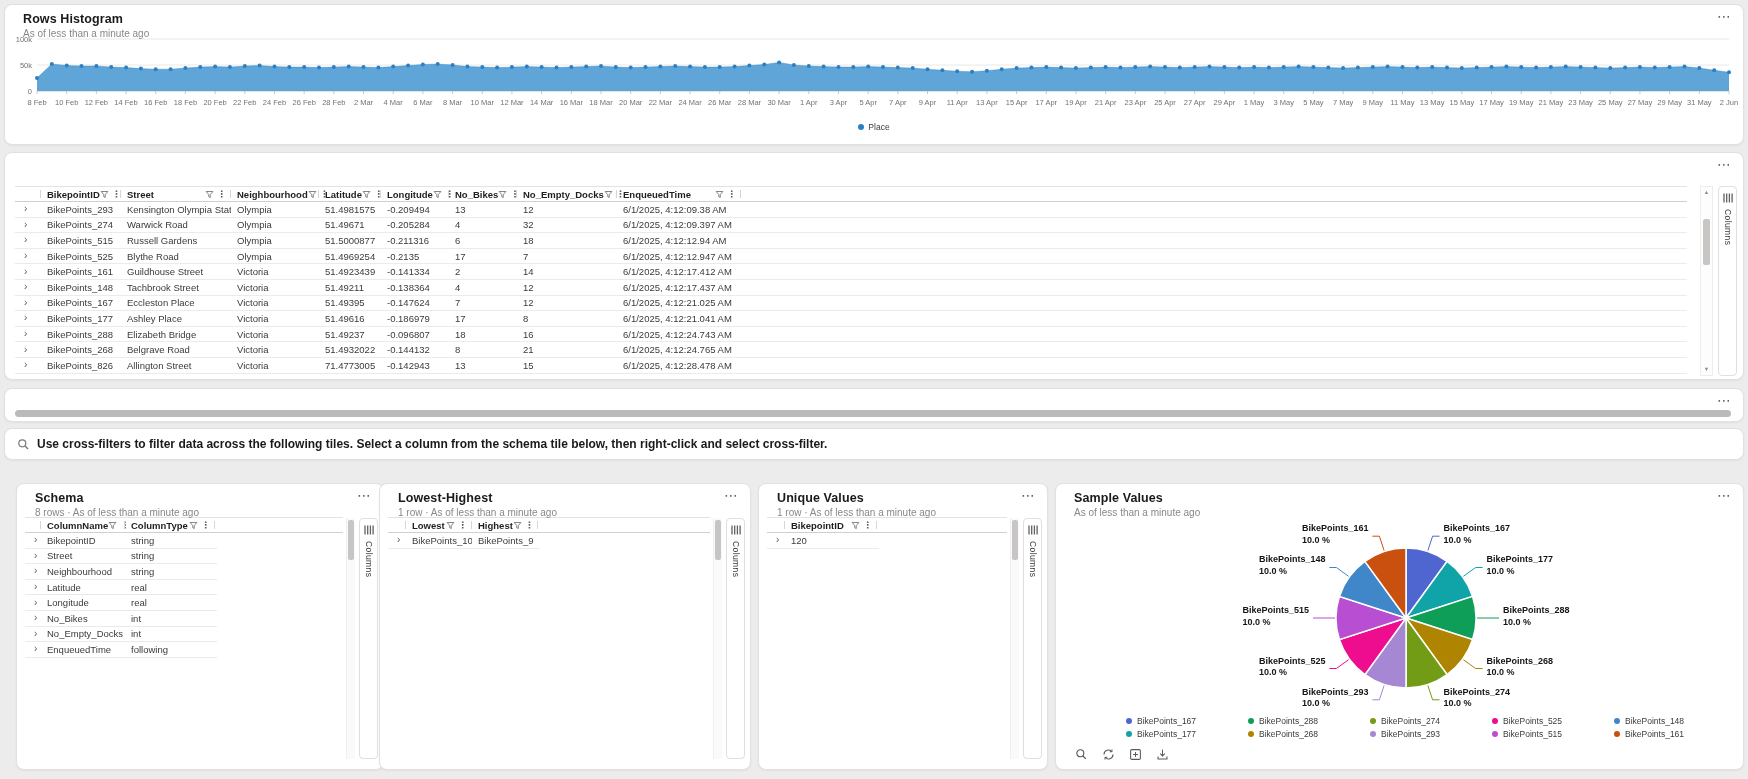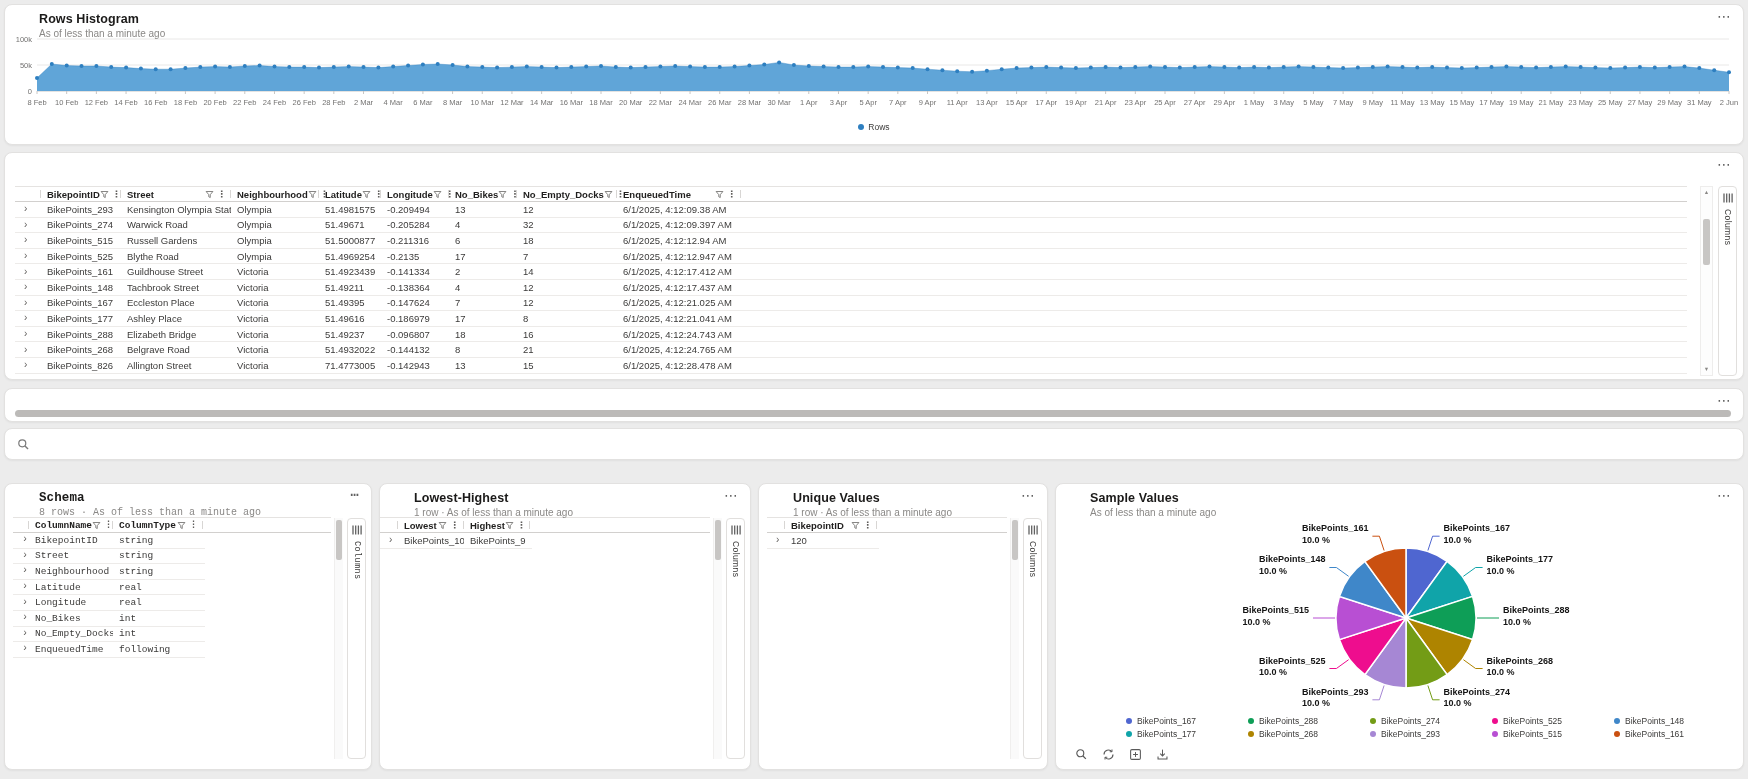"Rows Histogram" .card-head { margin-left: 16px -> none }
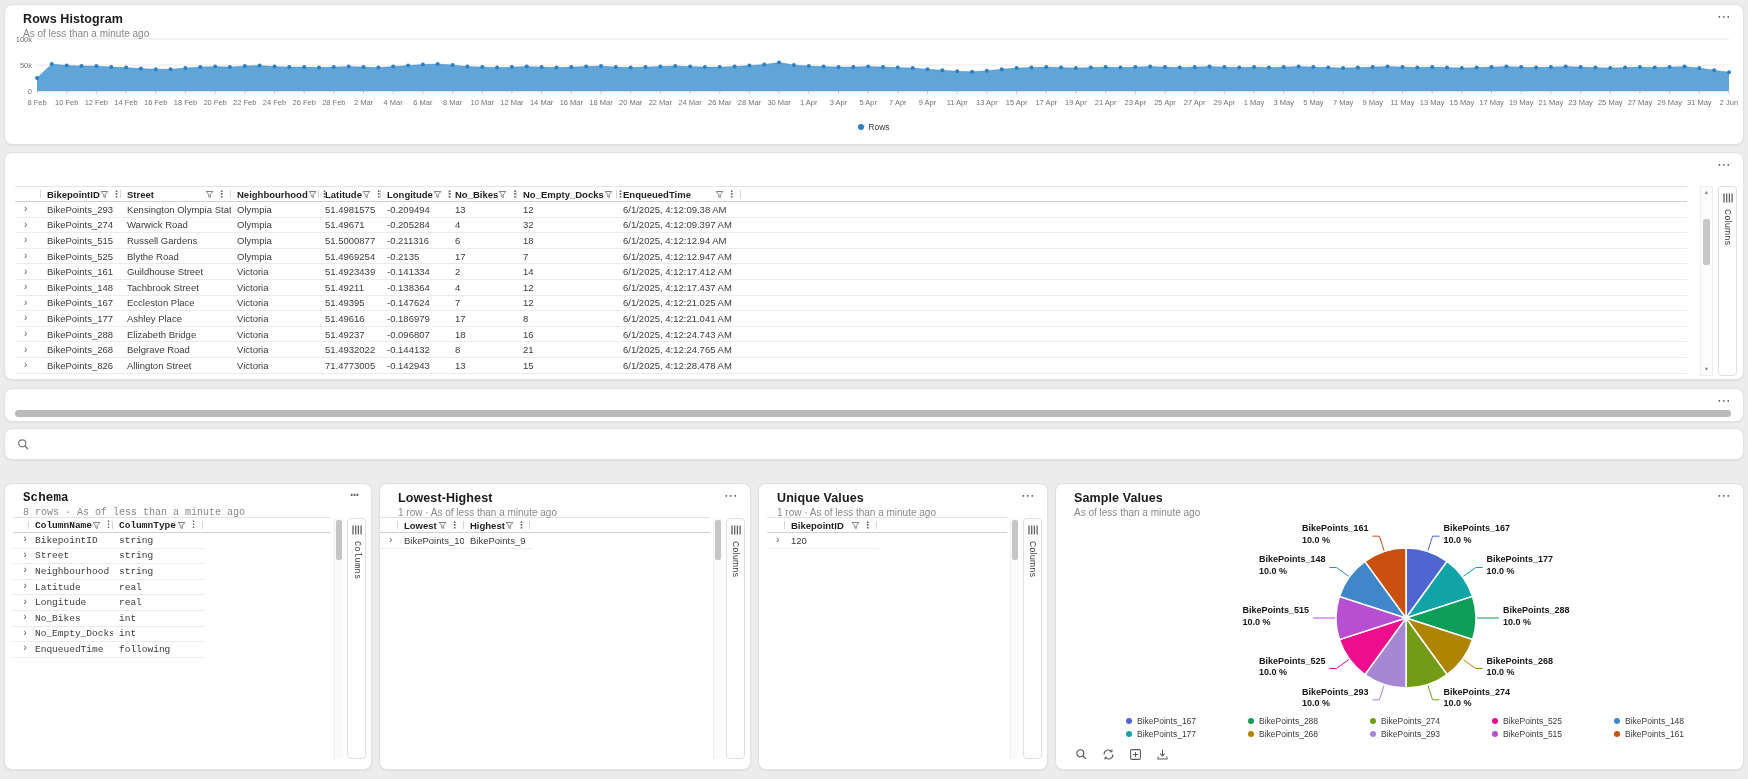"Rows" span { text: Rows -> Place }
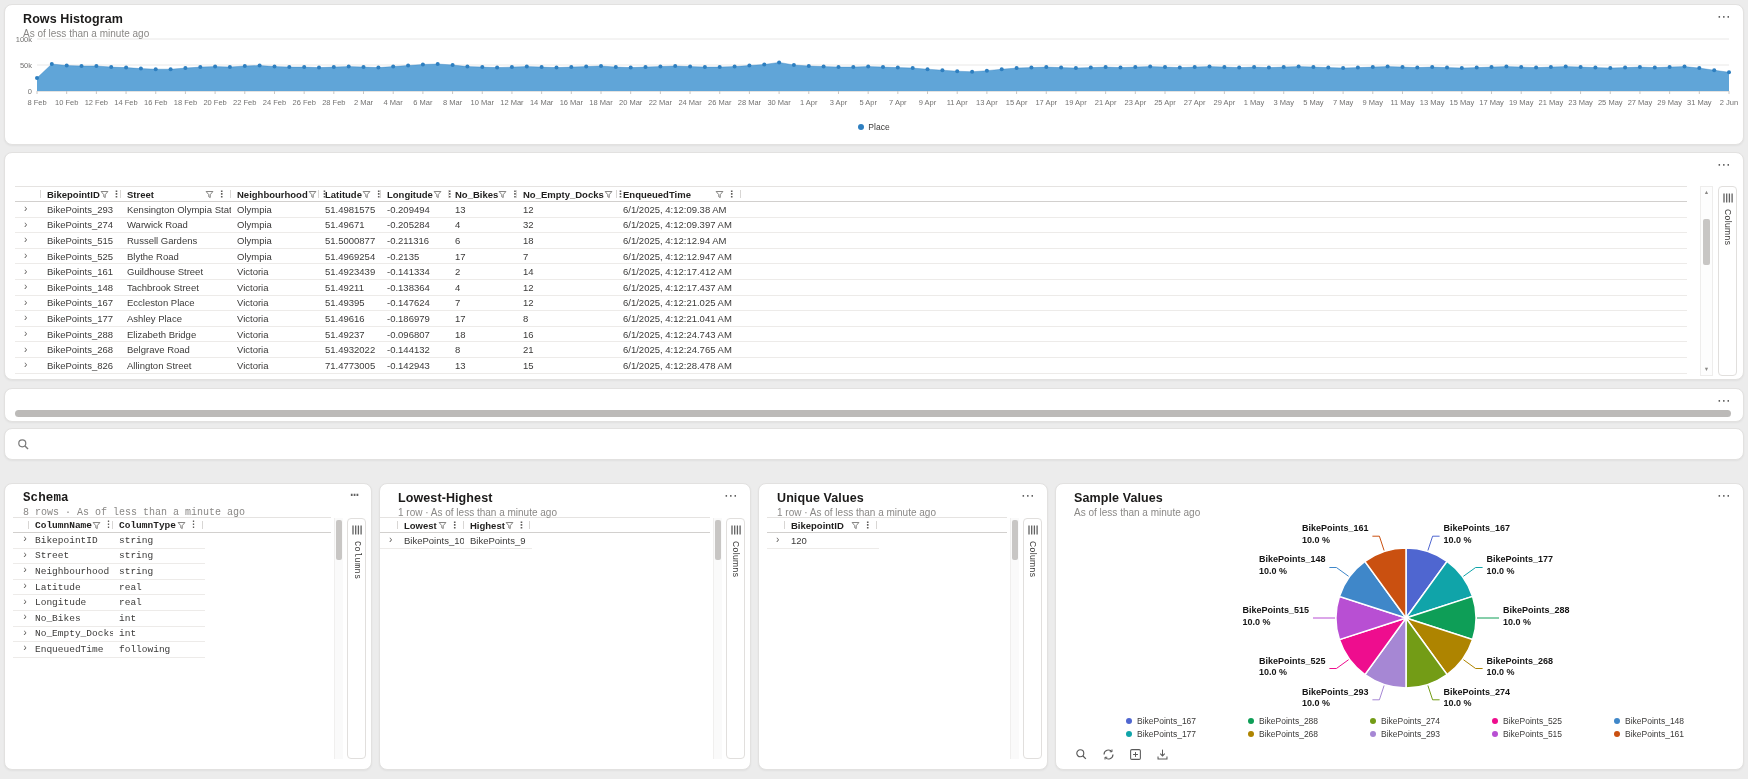"Use cross-filters to filter data" span.banner-text { html: none -> <span>Use cross-filters to filter data across the following tiles. Select a column from the schema tile below, then right-click and select cross-filter.</span> }
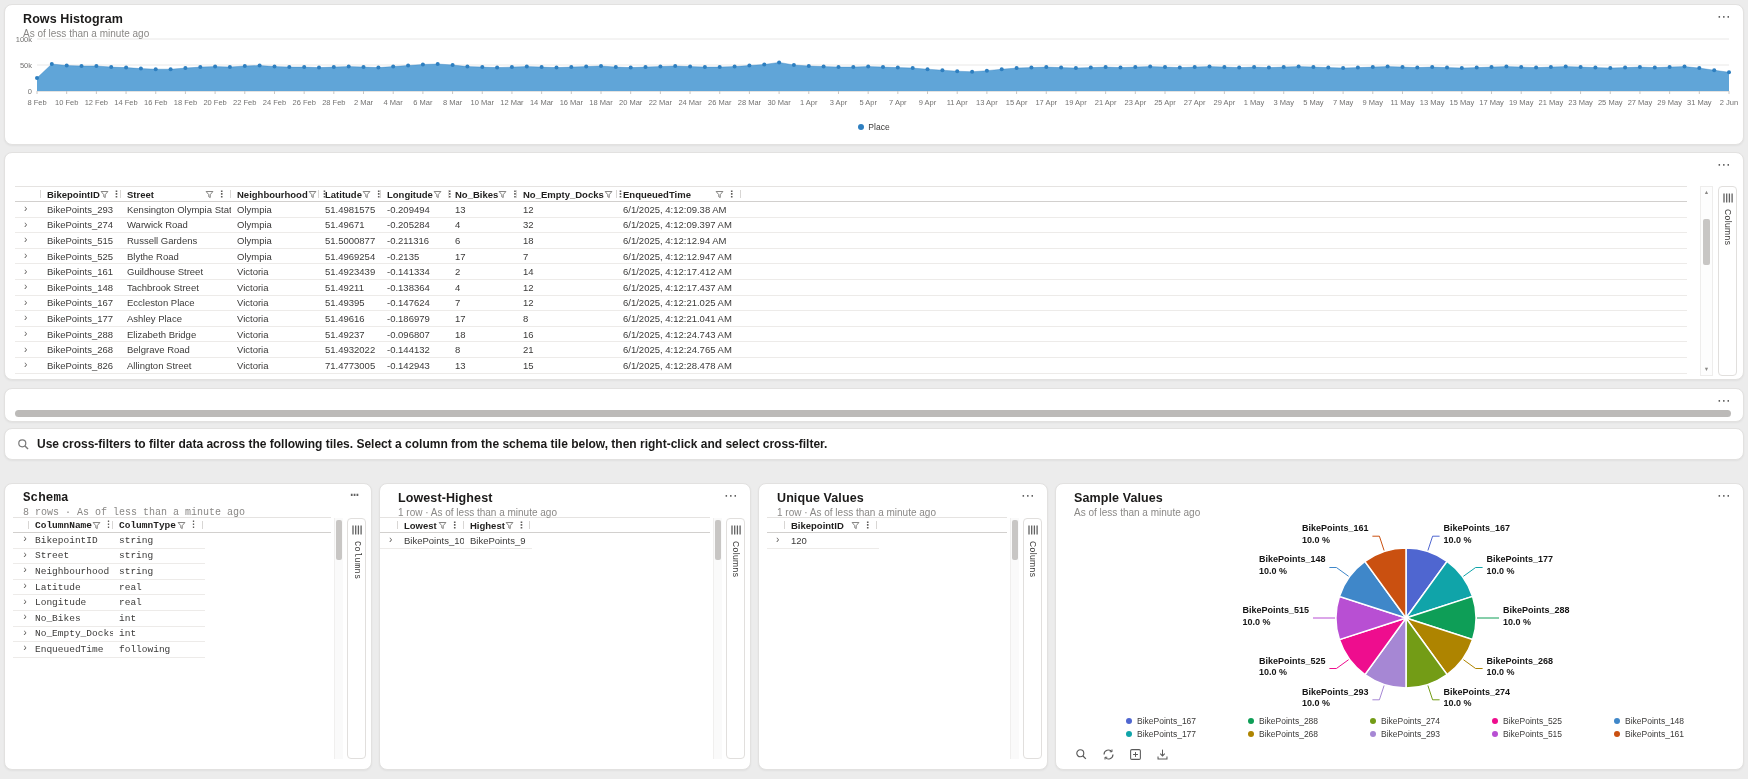"Schema" div.card { font-family: Liberation Mono, monospace -> none; left: 4px -> 16px }
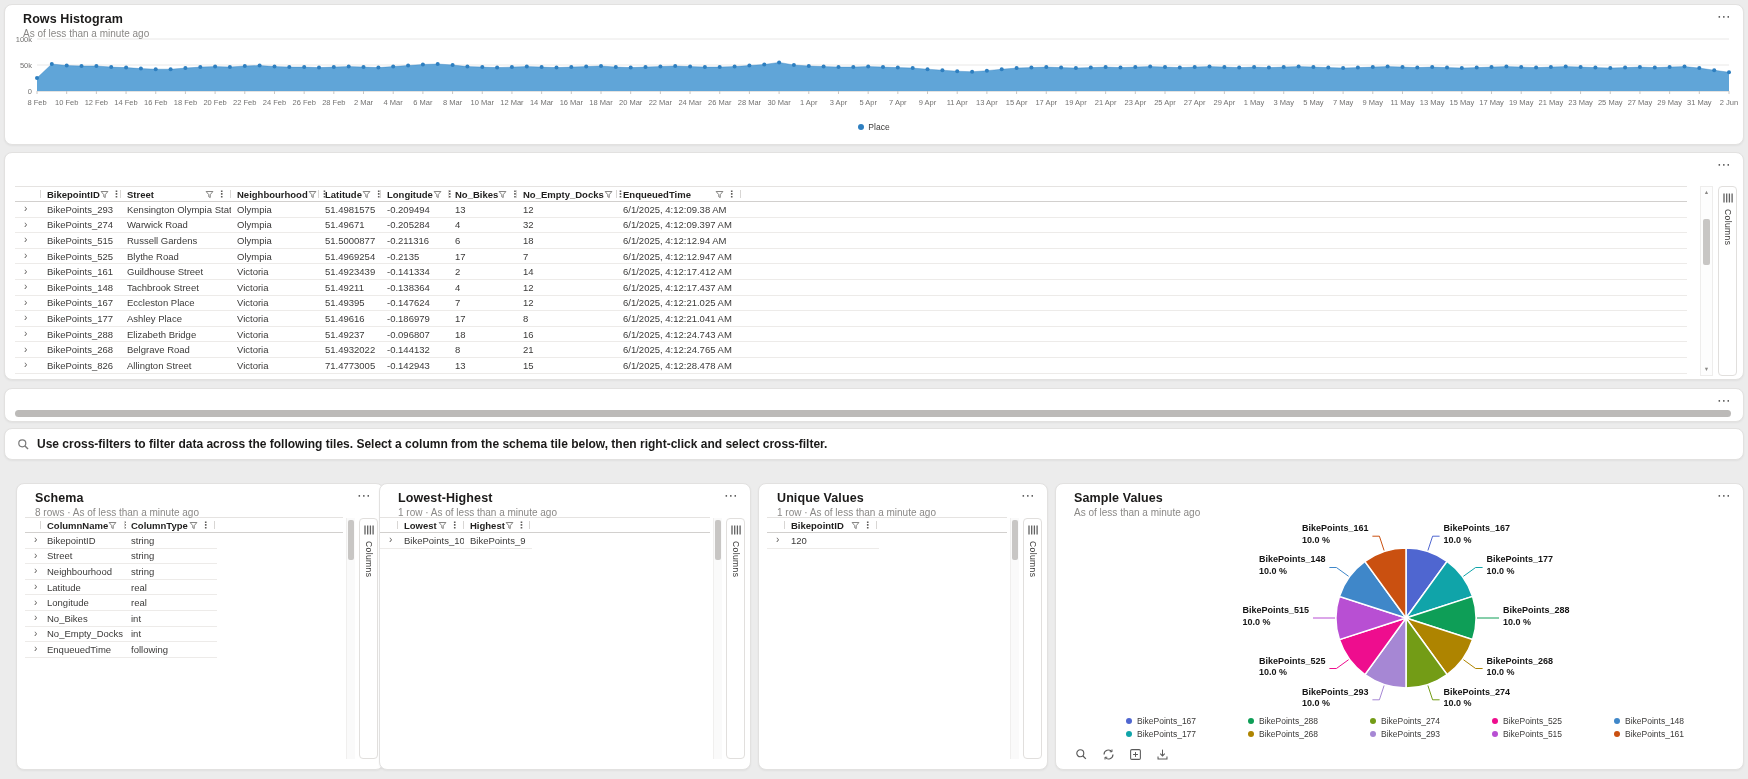"Lowest" div.tbl { left: 0 -> 8px }
